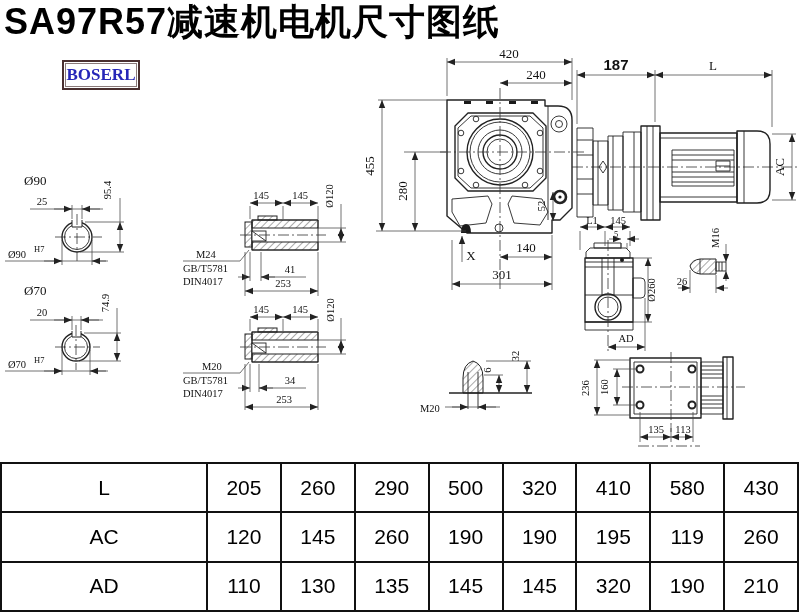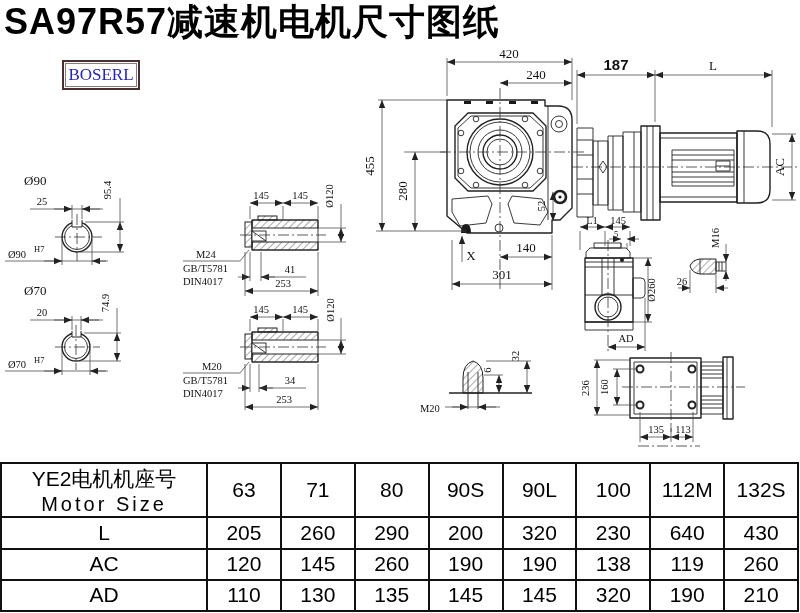"BOSERL" .logo span { font-weight: 400 -> 700 }
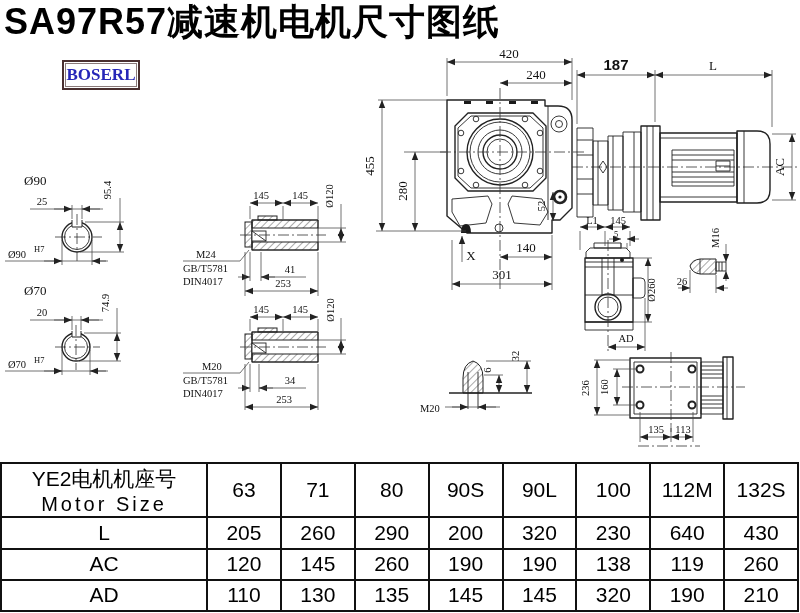"YE2电机机座号" tr.hdr { html: <tr> <th> <div>YE2电机机座号</div> <div>Motor Size</div> </th> <td>63</td> <td>71</td> <td>80</td> <td>90S</td> <td>90L</td> <td>100</td> <td>112M</td> <td>132S</td> </tr> -> none }
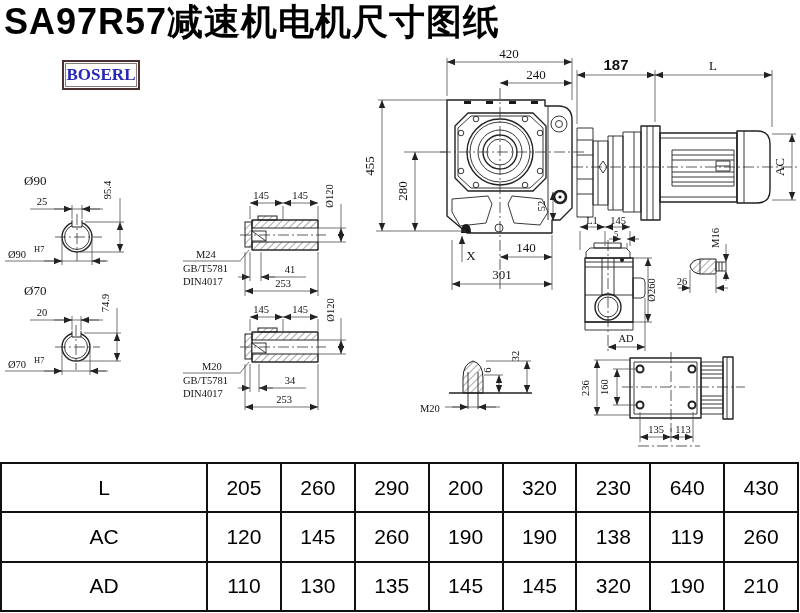"200" td { text: 200 -> 500 }
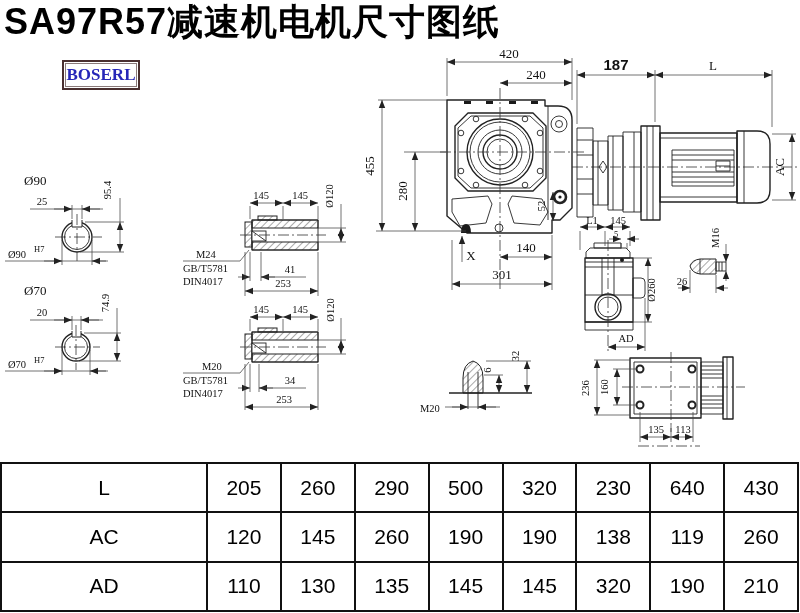"230" td { text: 230 -> 410 }
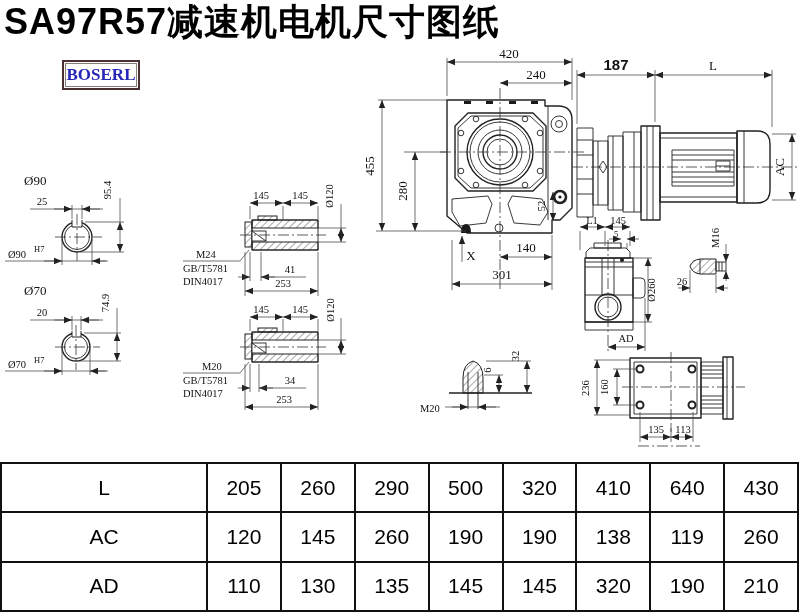"640" td { text: 640 -> 580 }
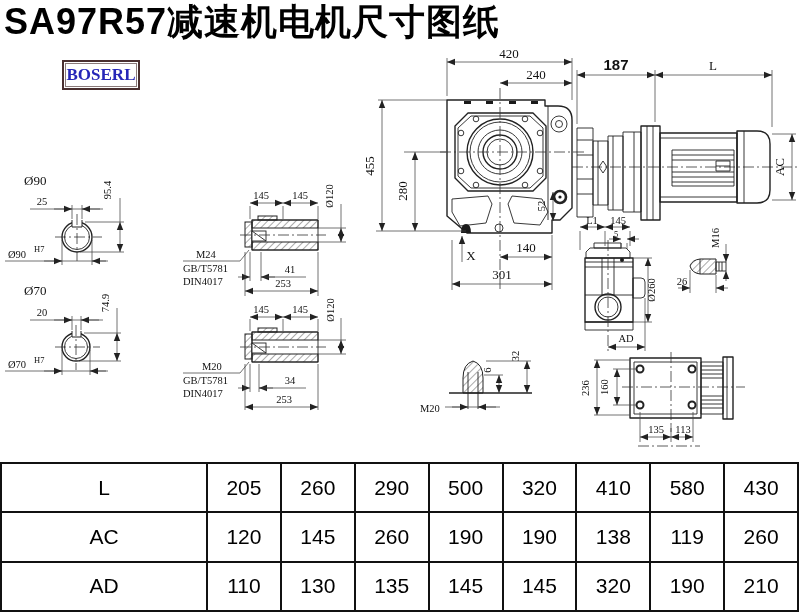"138" td { text: 138 -> 195 }
